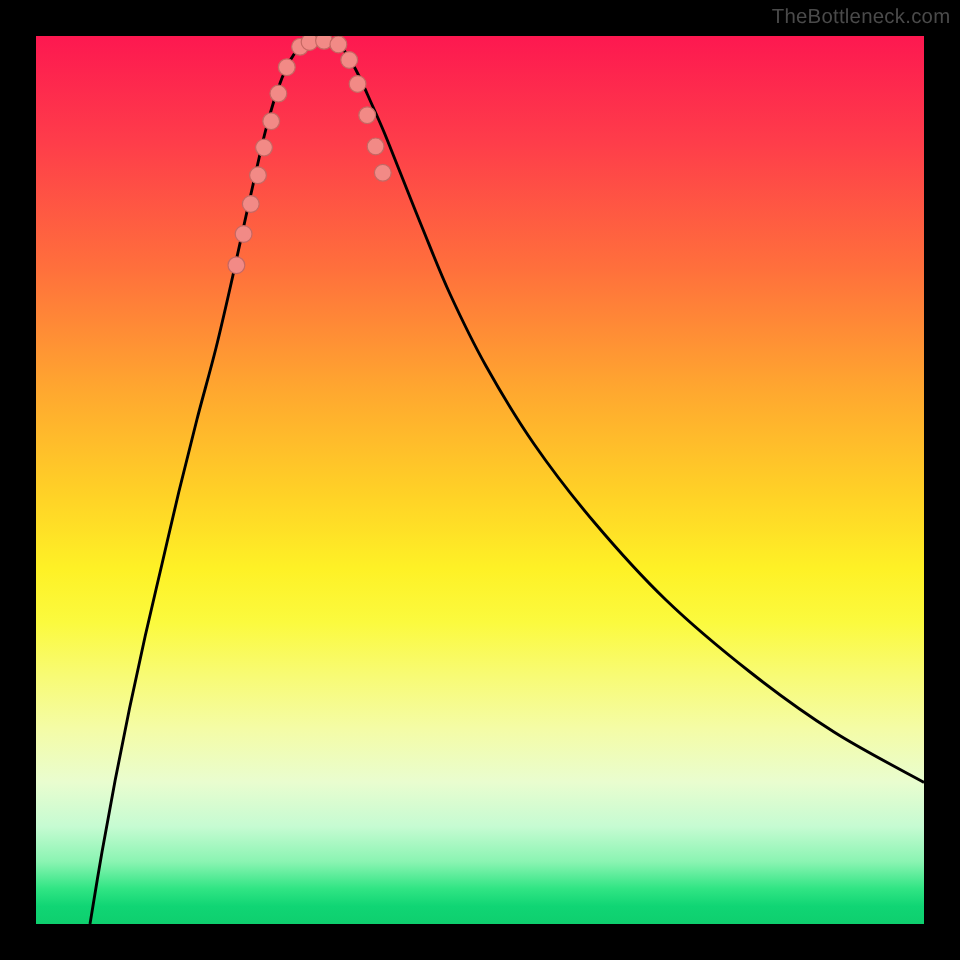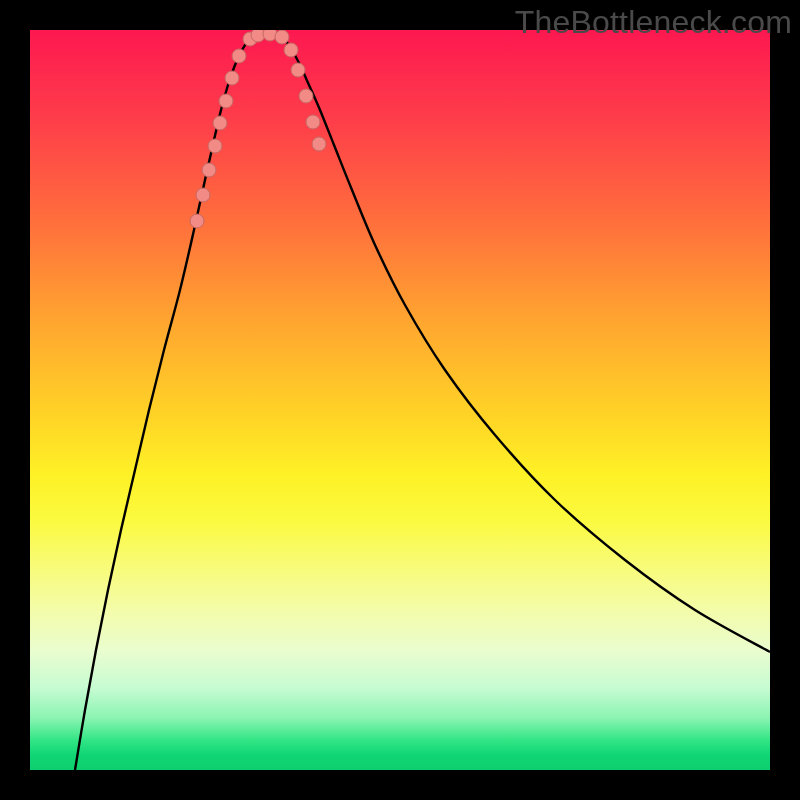"TheBottleneck.com" .watermark { font-size: 32px -> 17px }
